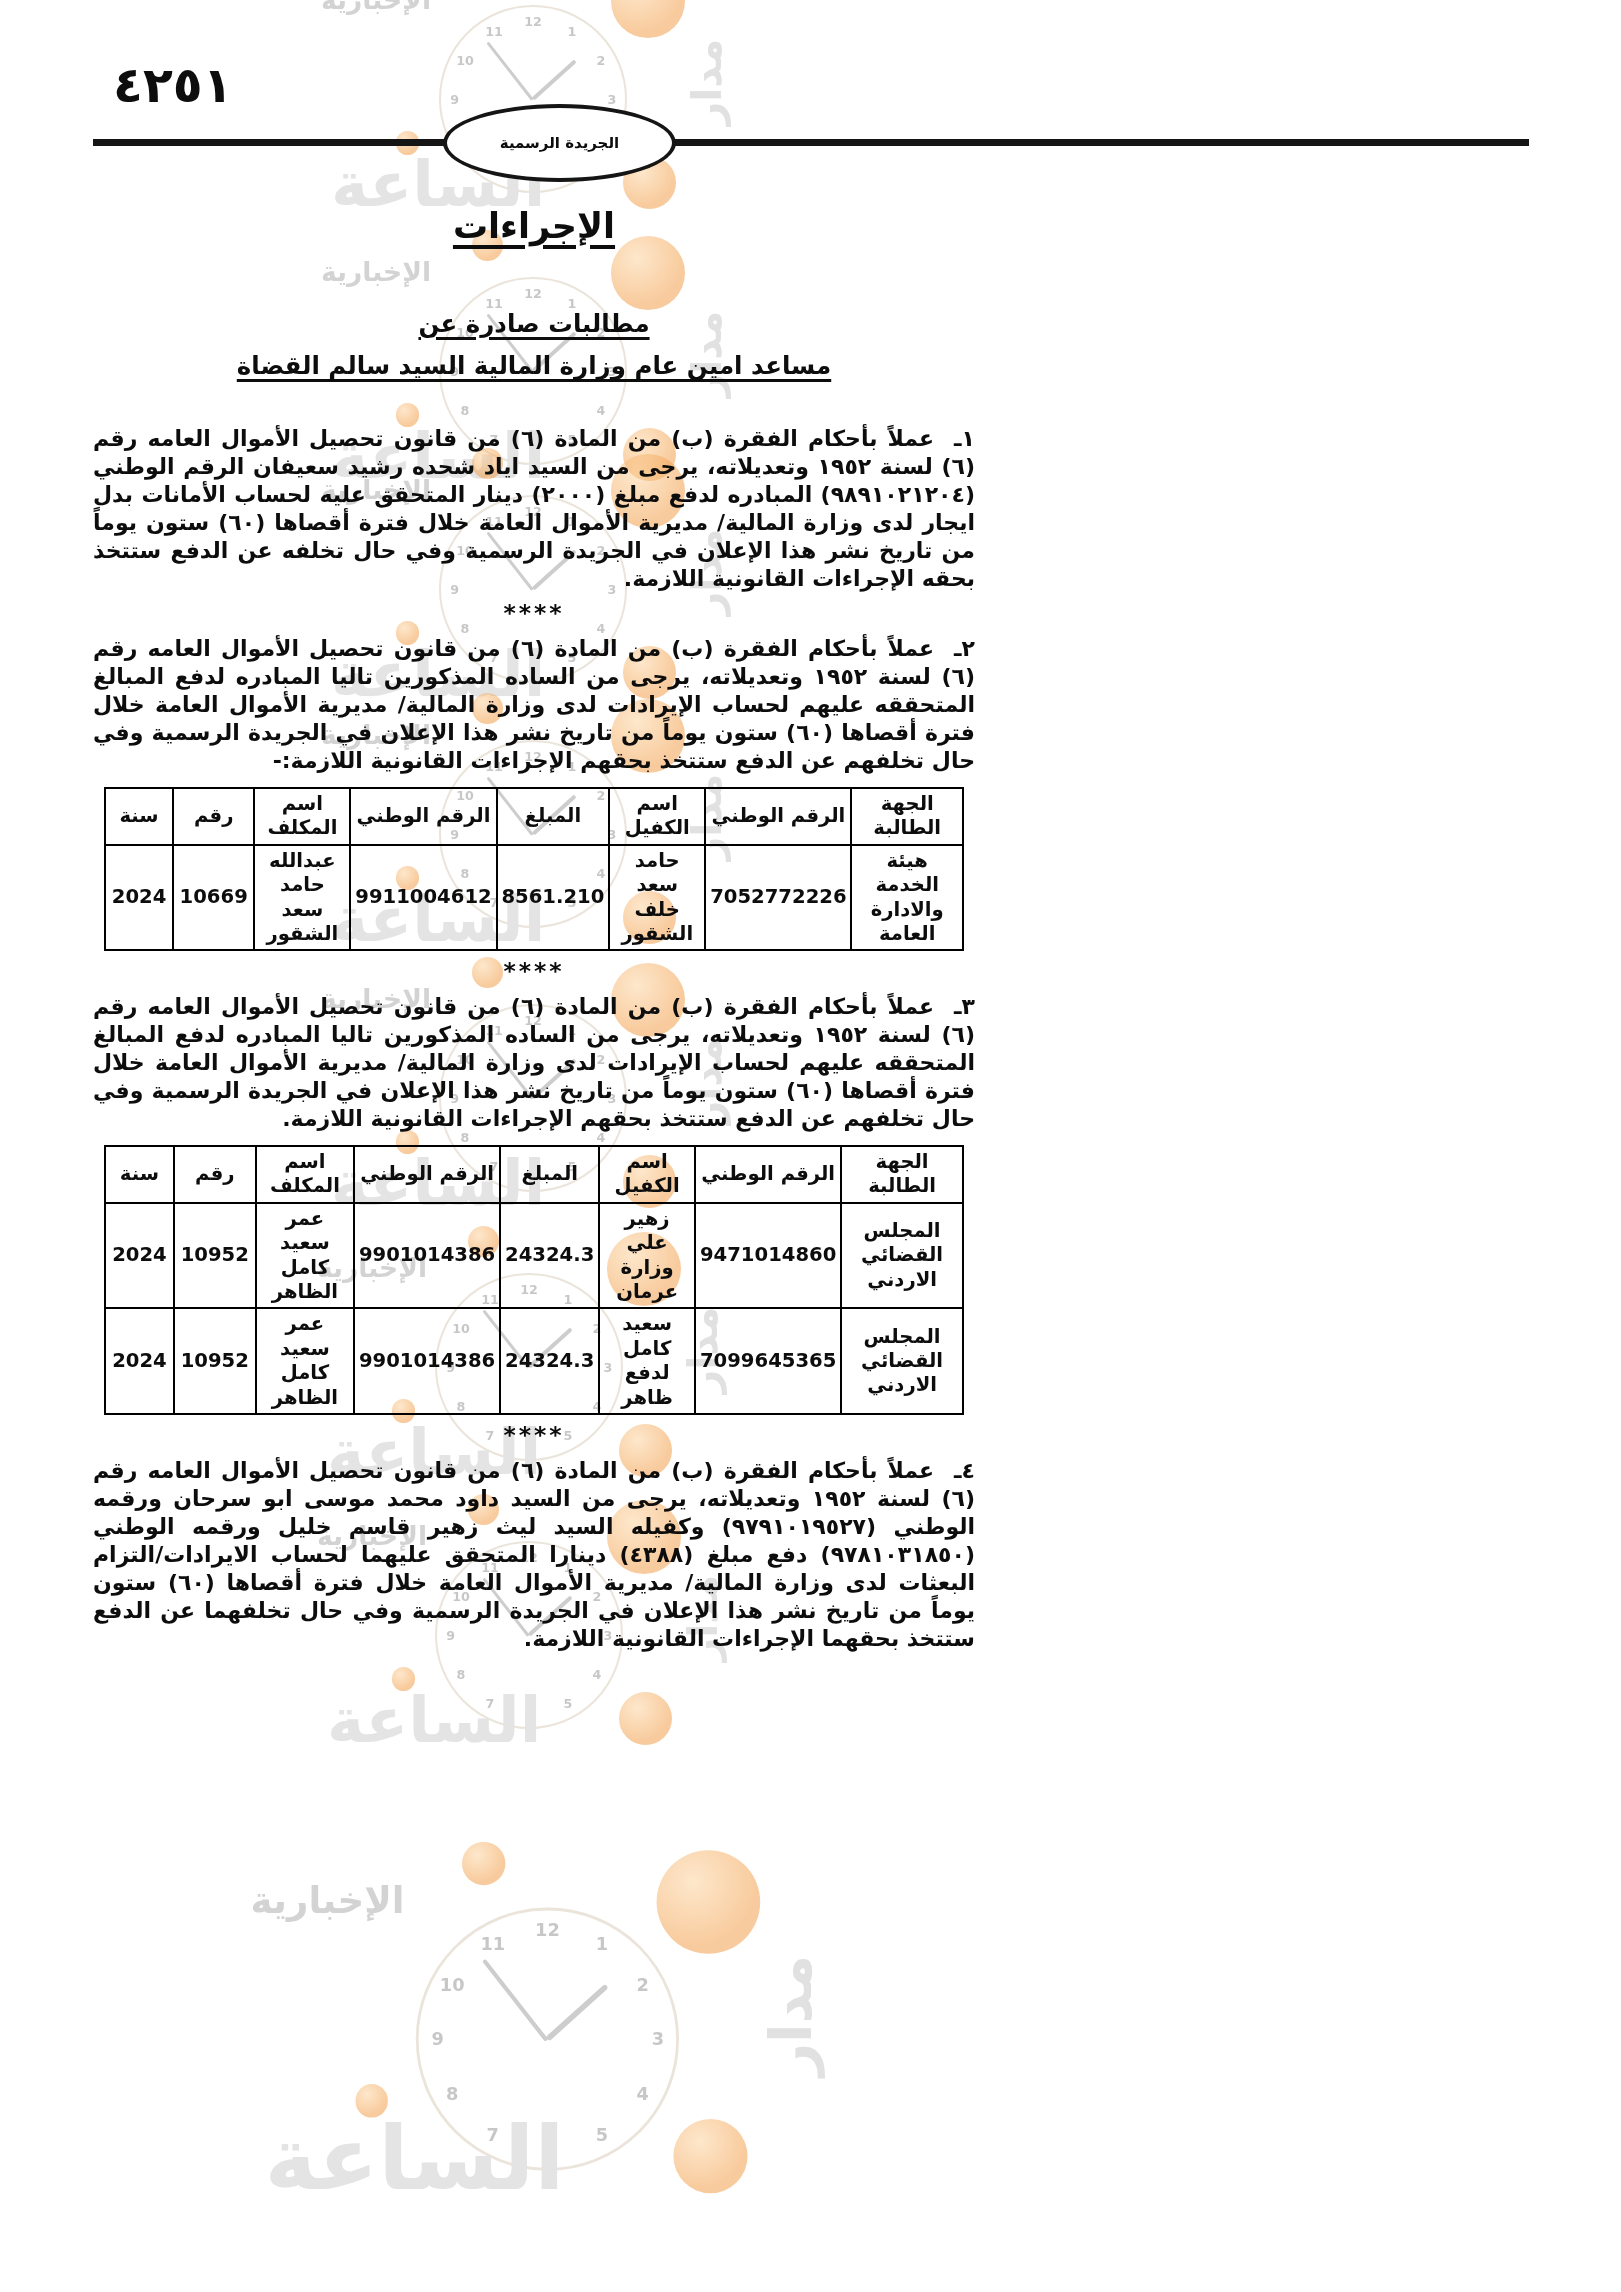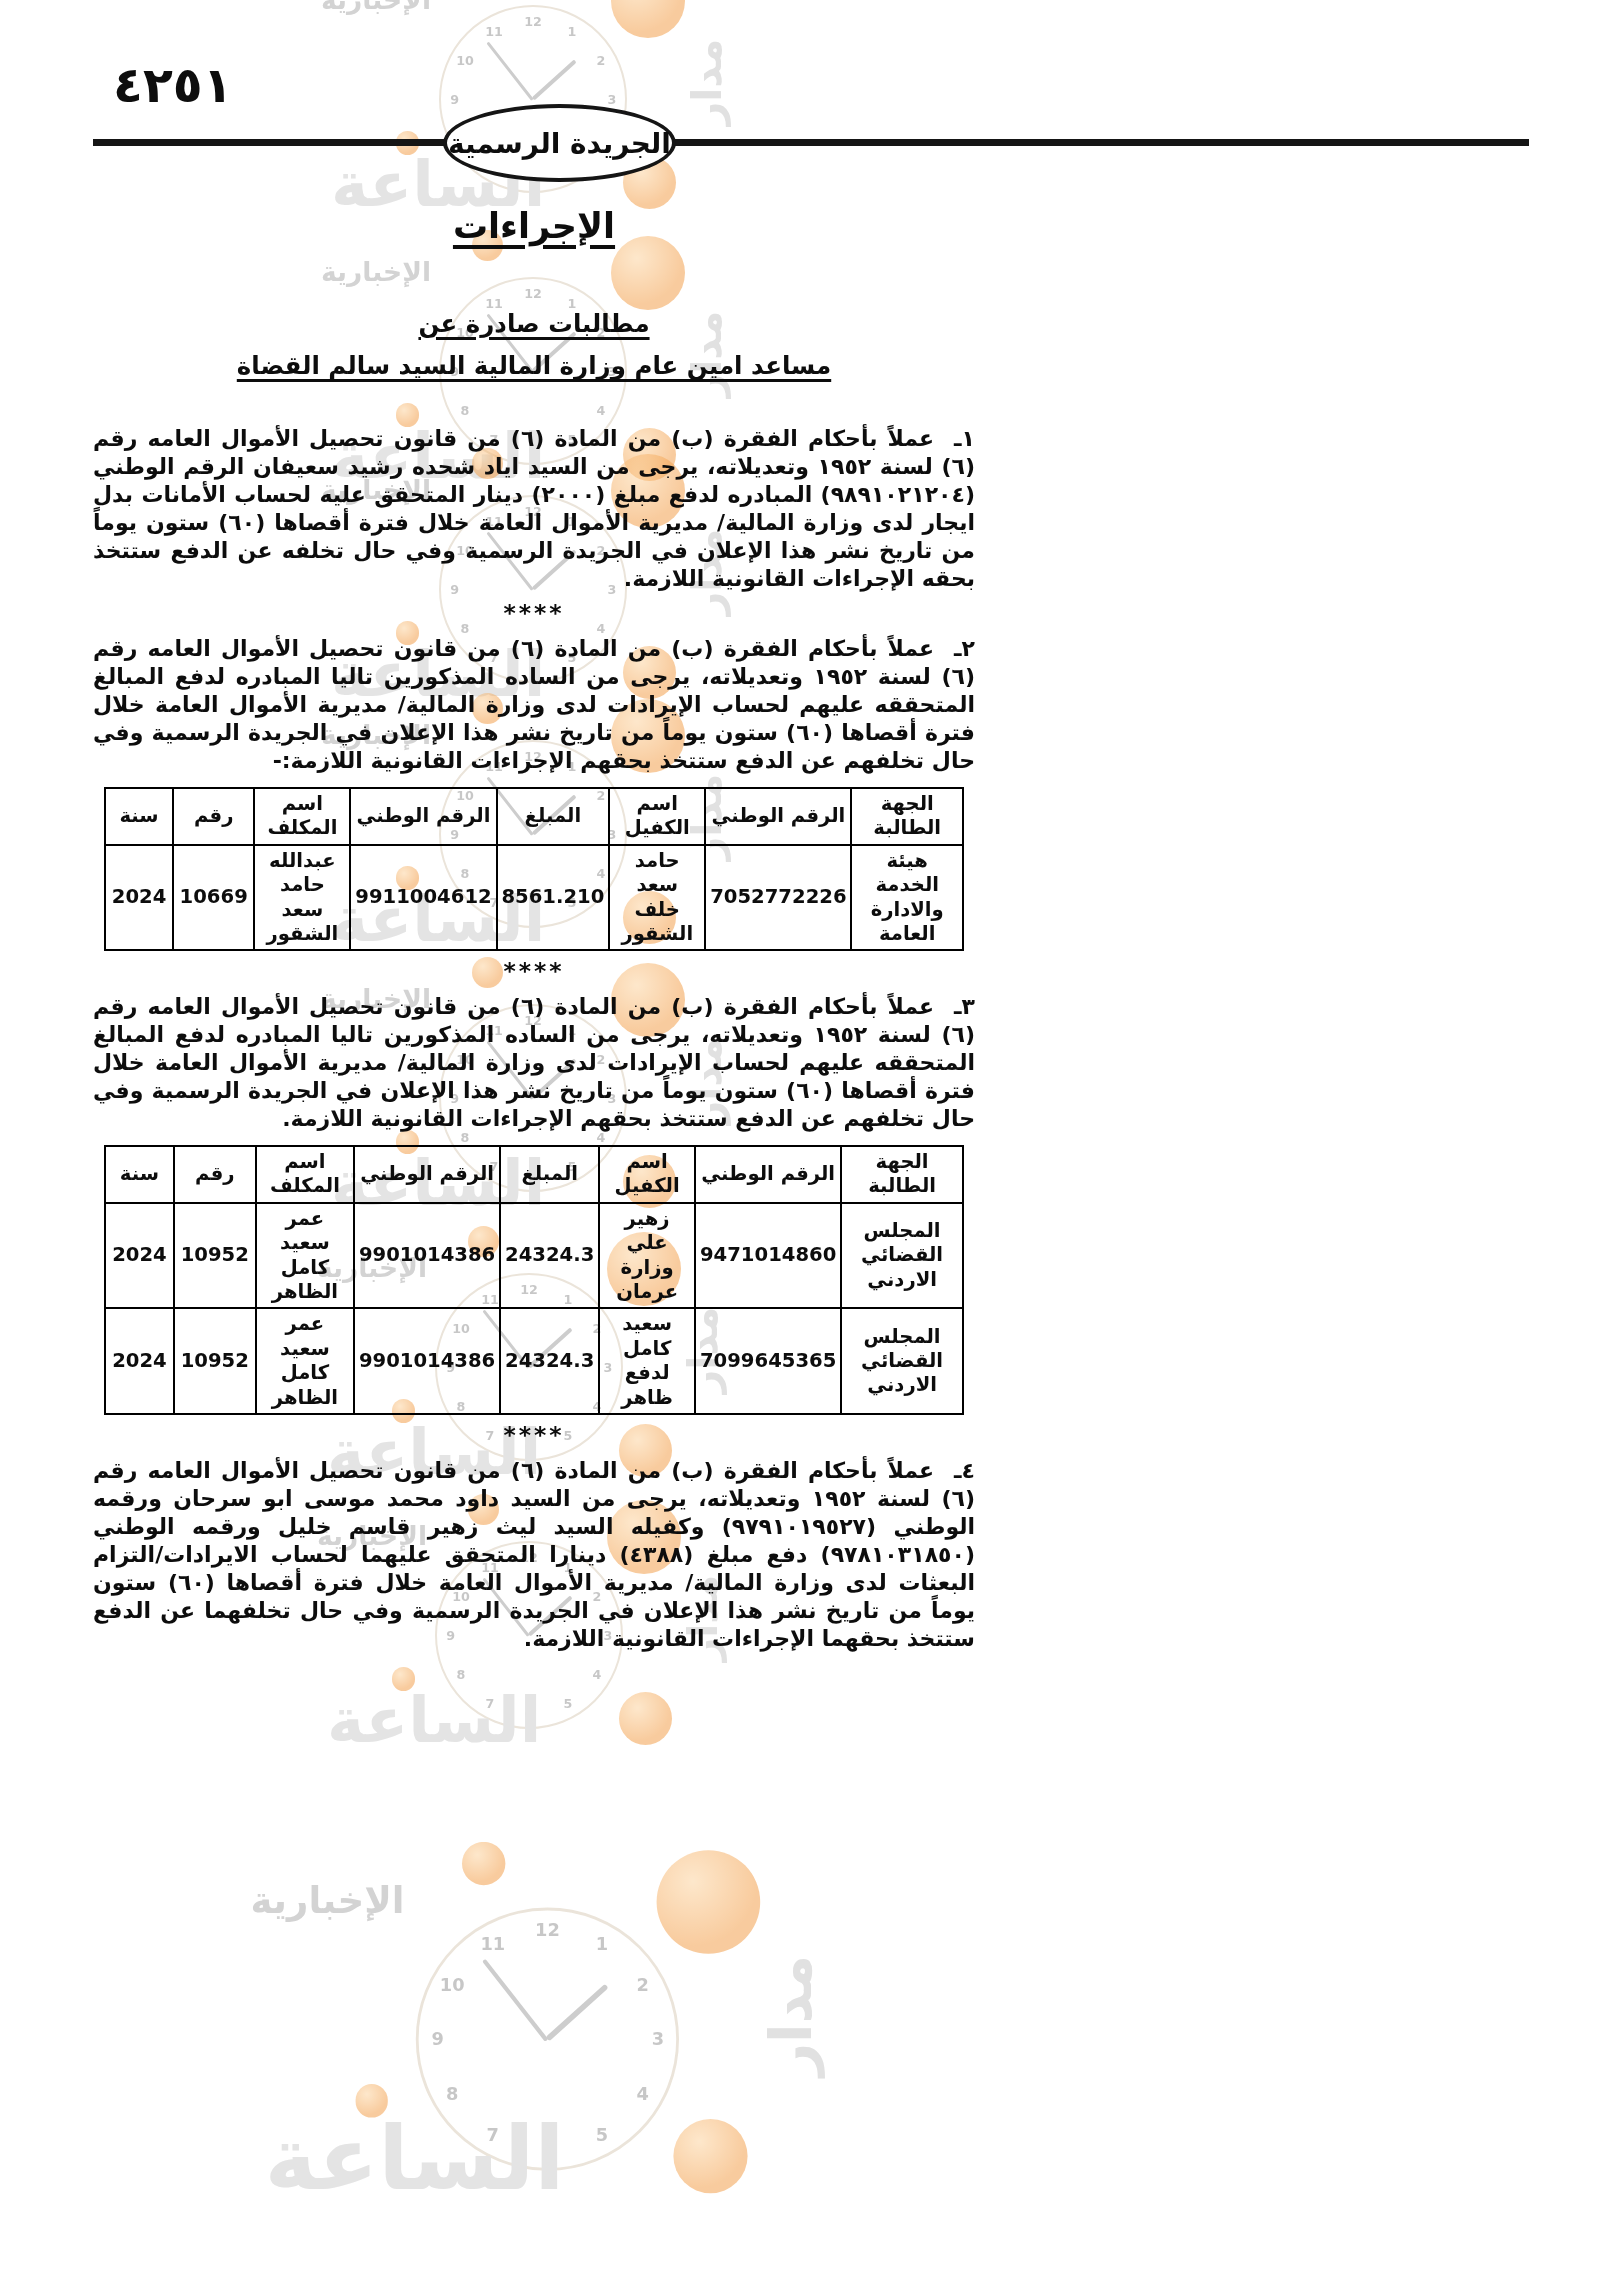"الجريدة الرسمية" .masthead-oval span { font-size: 28px -> 15px }
